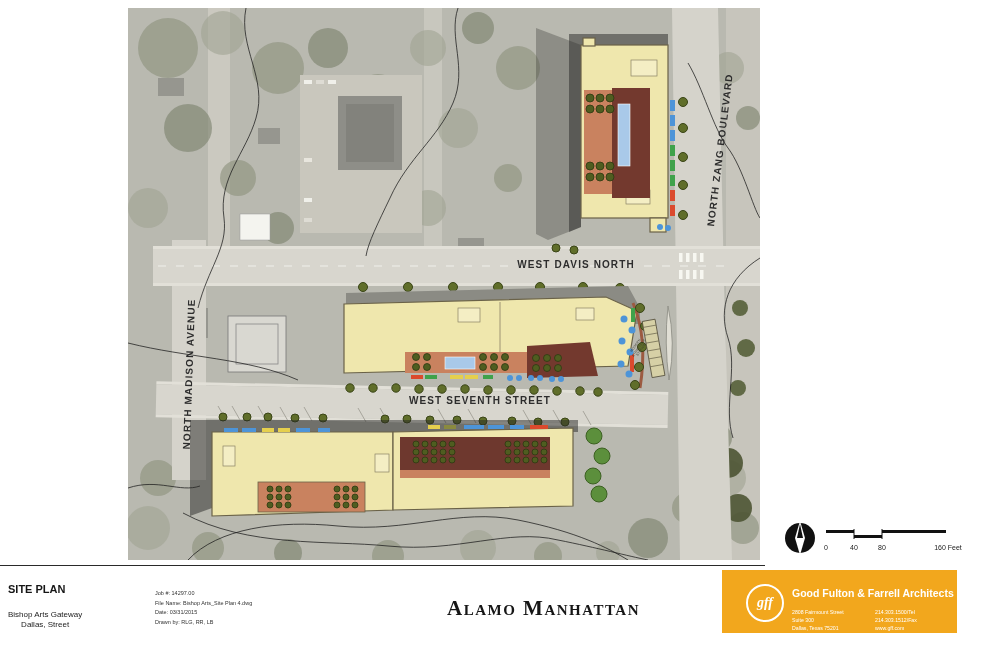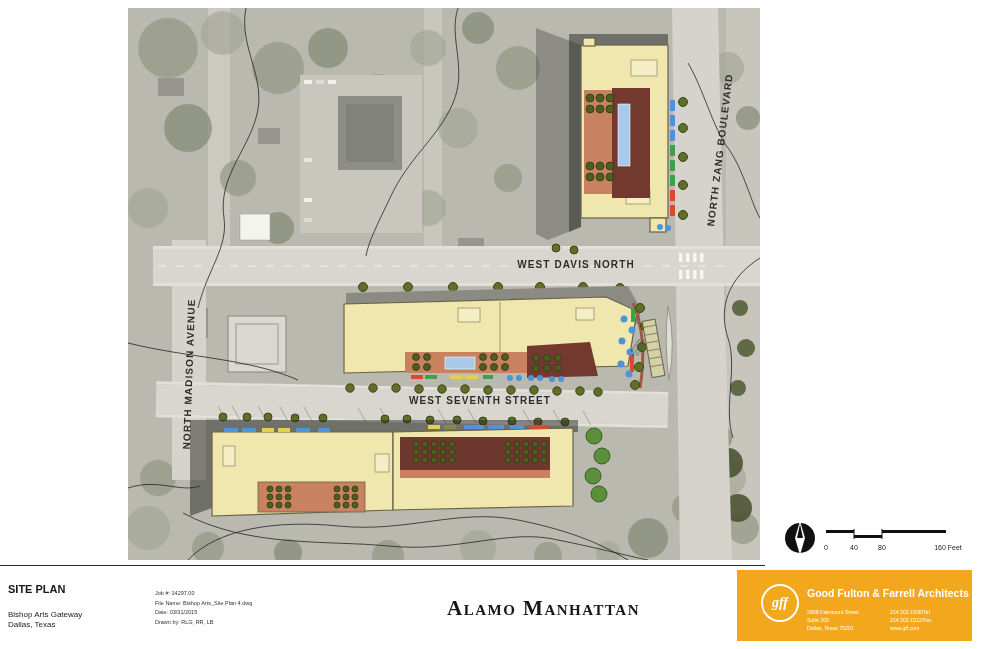"gff" .firm { height: 71px -> 63px; left: 737px -> 722px }
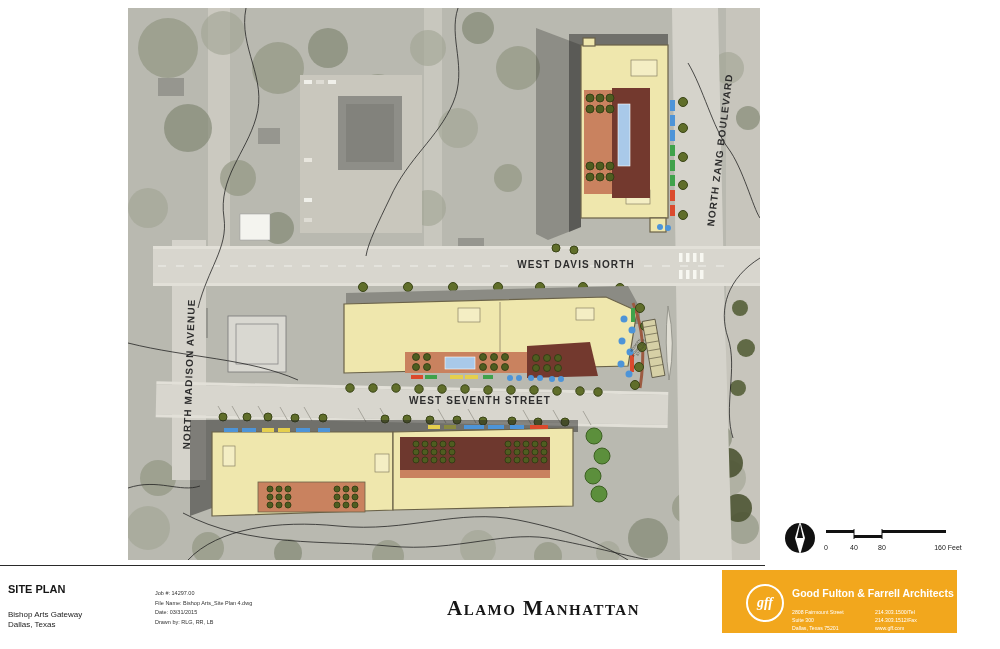"Bishop Arts Gateway" .proj-name { text-align: none -> center }
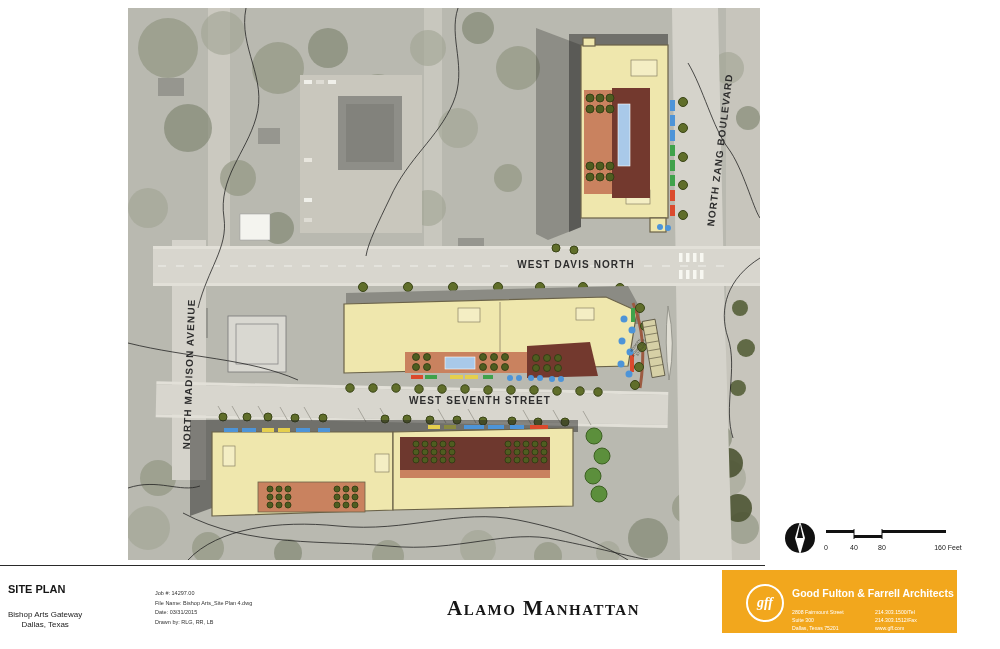"Dallas, Texas" div { text: Texas -> Street }
